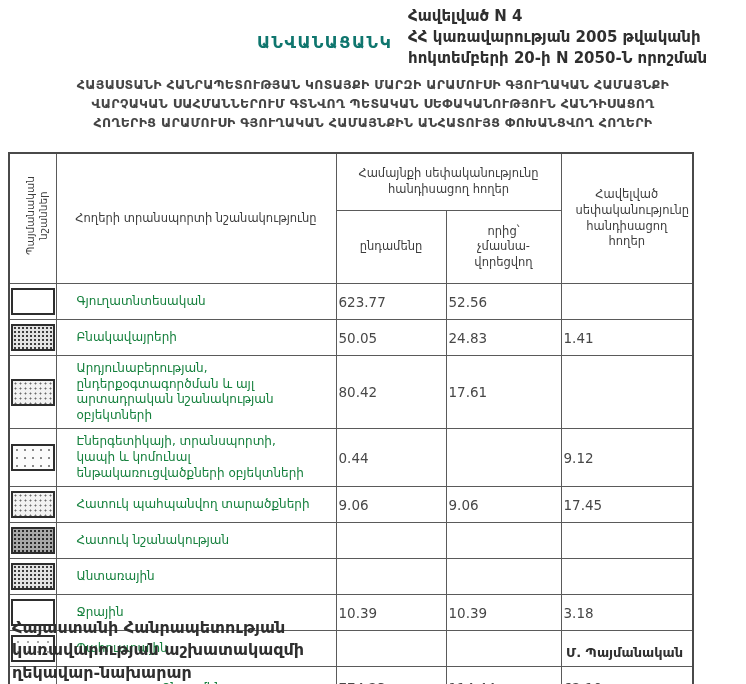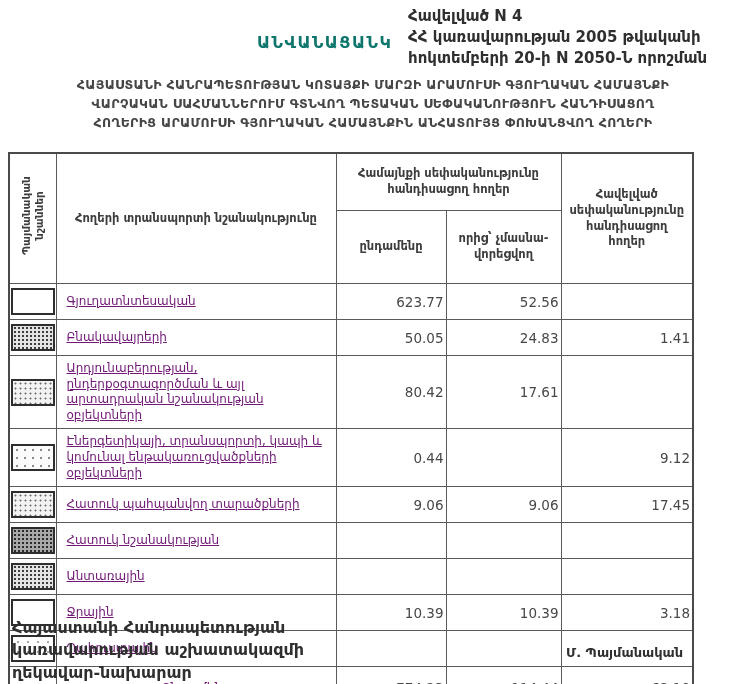"Համայնքի սեփականությունը հանդիսացող" .doc-table thead th { font-weight: bold -> normal; padding: 4px 6px -> 4px 14px }
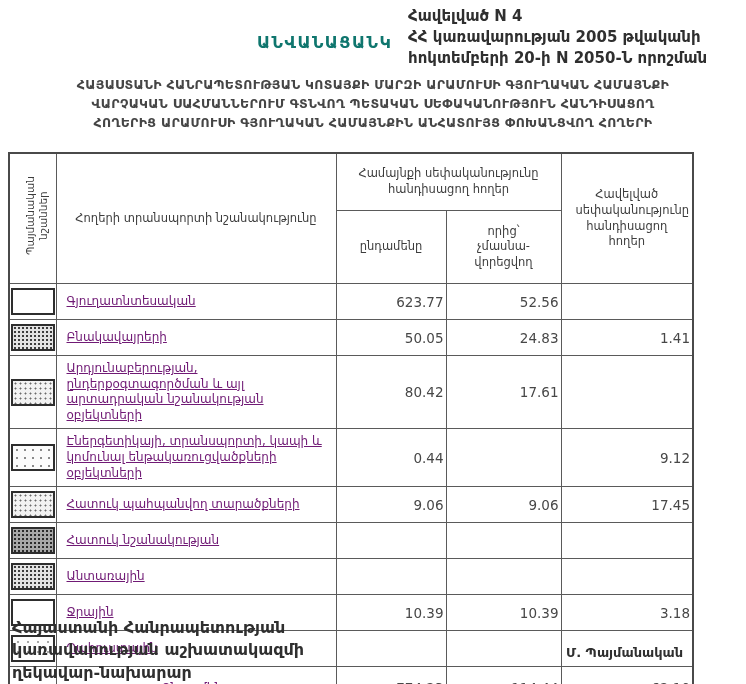"Գյուղատնտեսական" .c-label { color: #701a75 -> #15803d; padding: 5px 10px -> 5px 20px; text-decoration: underline -> none }
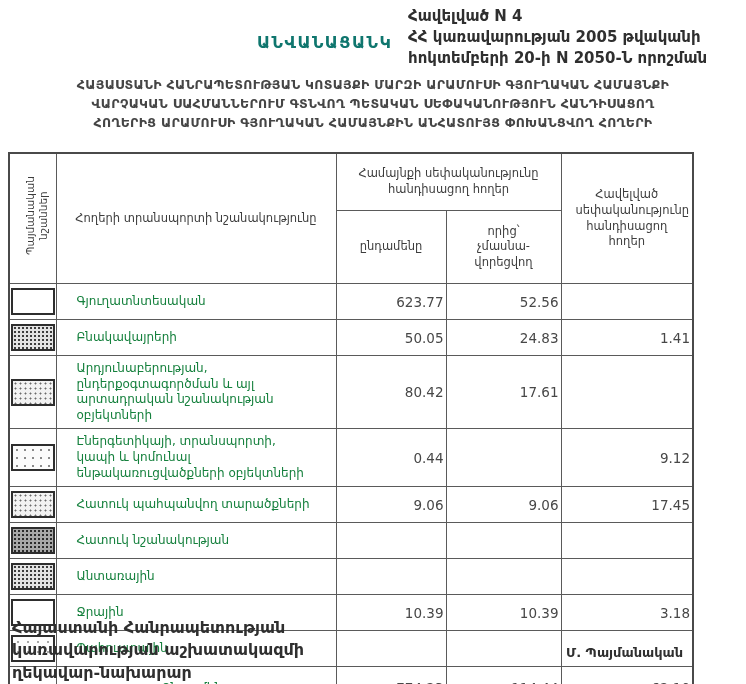"623.77" .c-num { text-align: right -> left }
